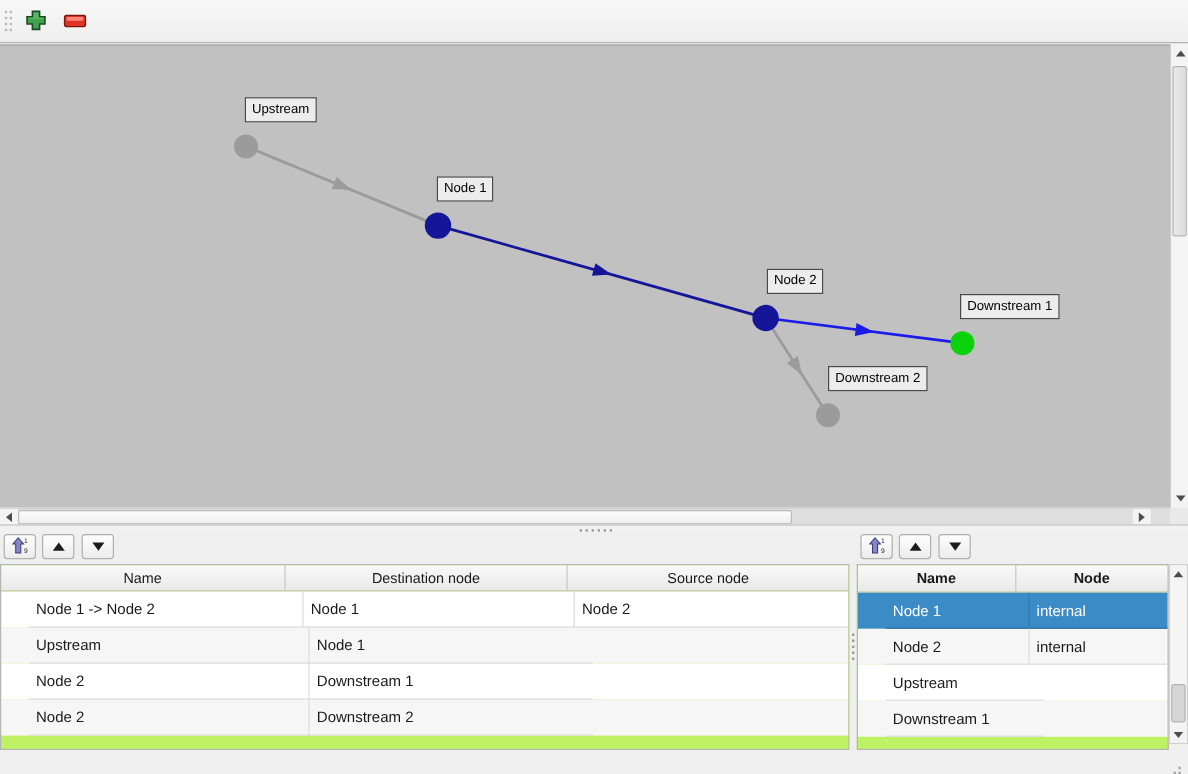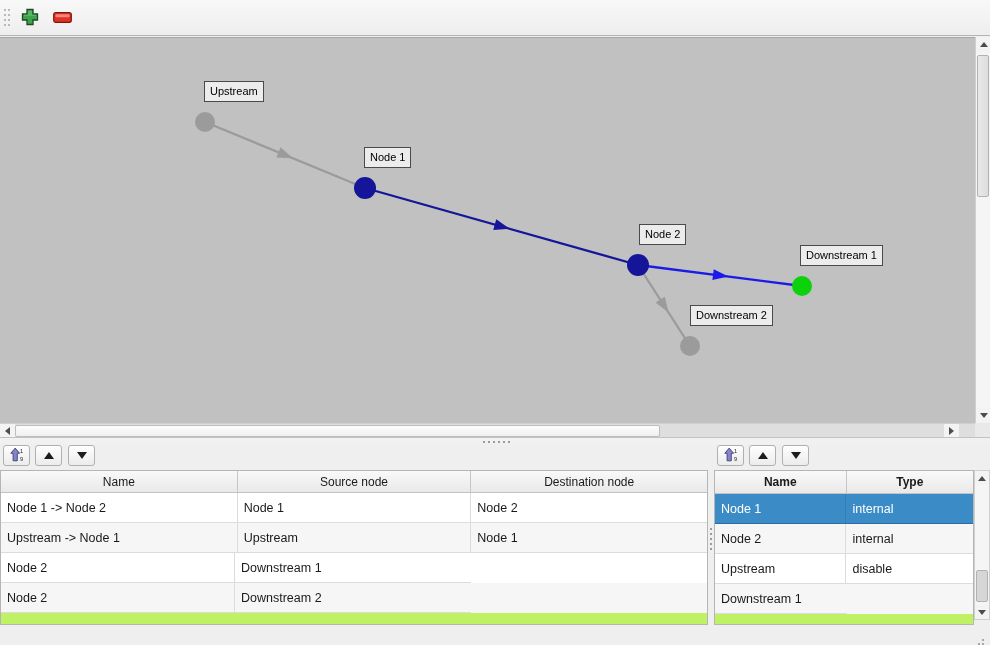"Source node" div.th { order: before "Destination node" -> after "Destination node" }
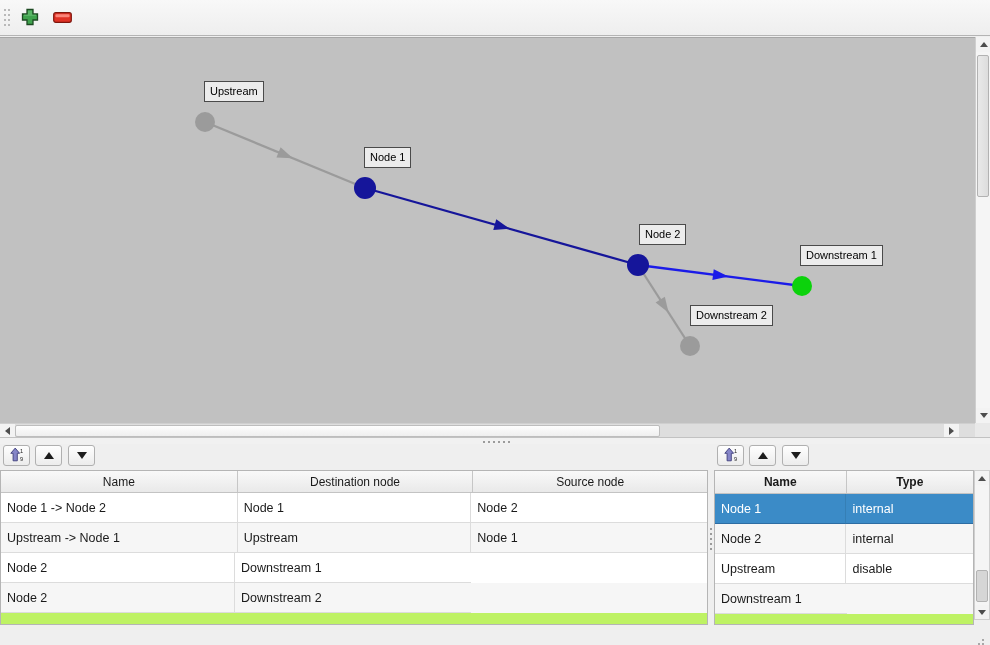"Type" div.th { text: Type -> Node }
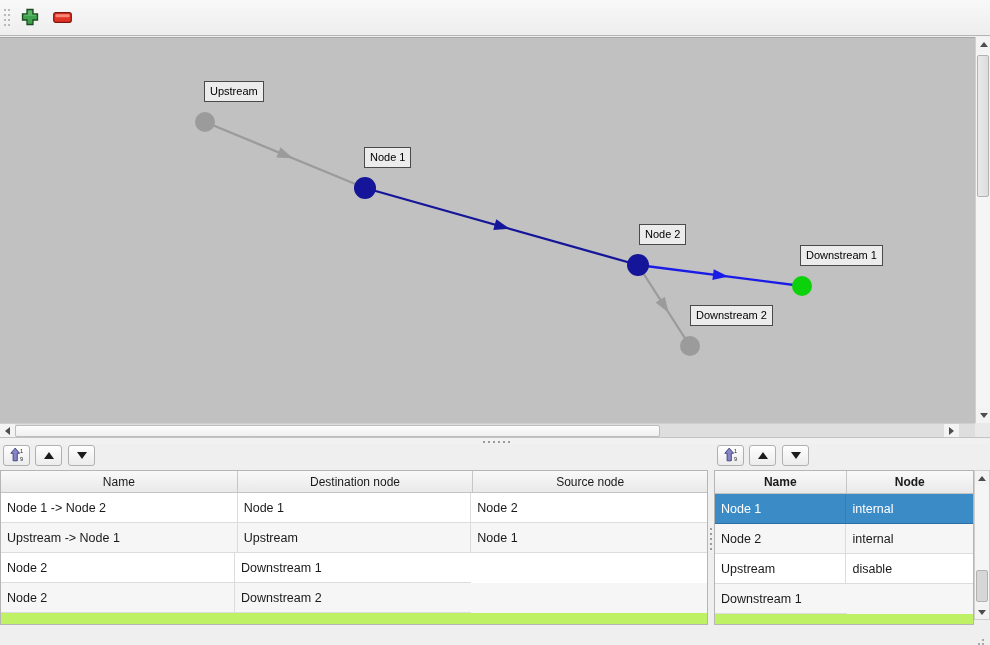"Node 1 -> Node 2" .tr { padding-left: none -> 23px }
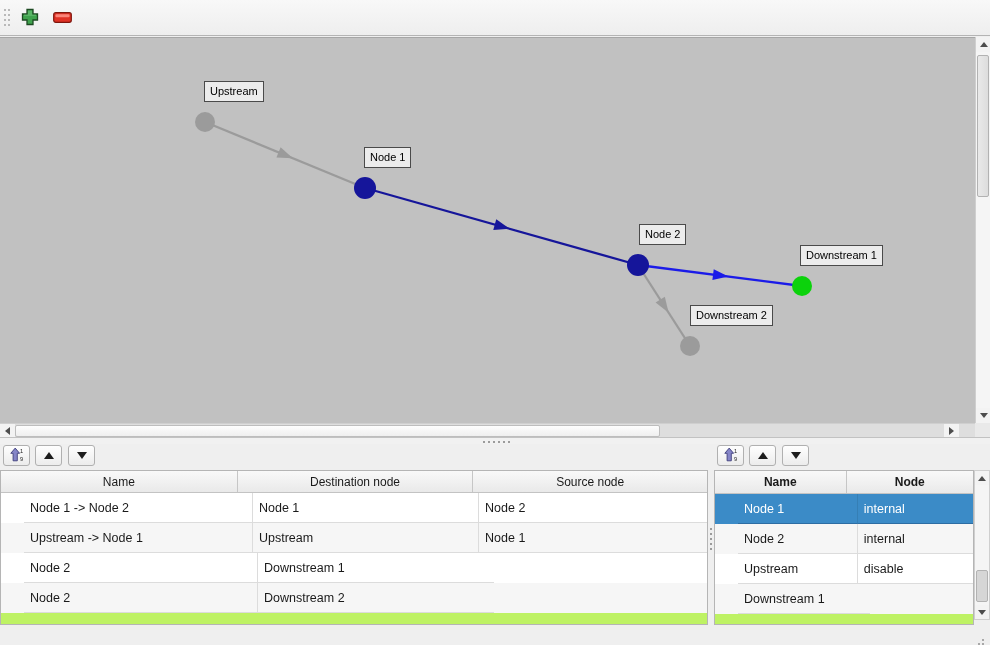"Upstream -> Node 1" div.td { html: <div>Upstream -&gt; Node 1</div> -> none }
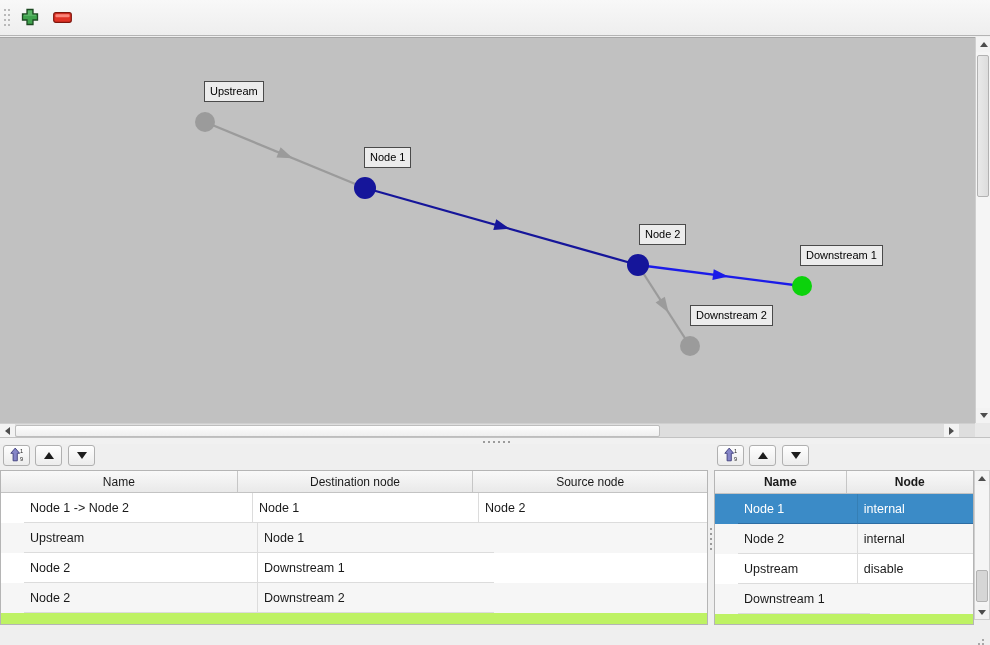"disable" div.td { html: <div>disable</div> -> none }
